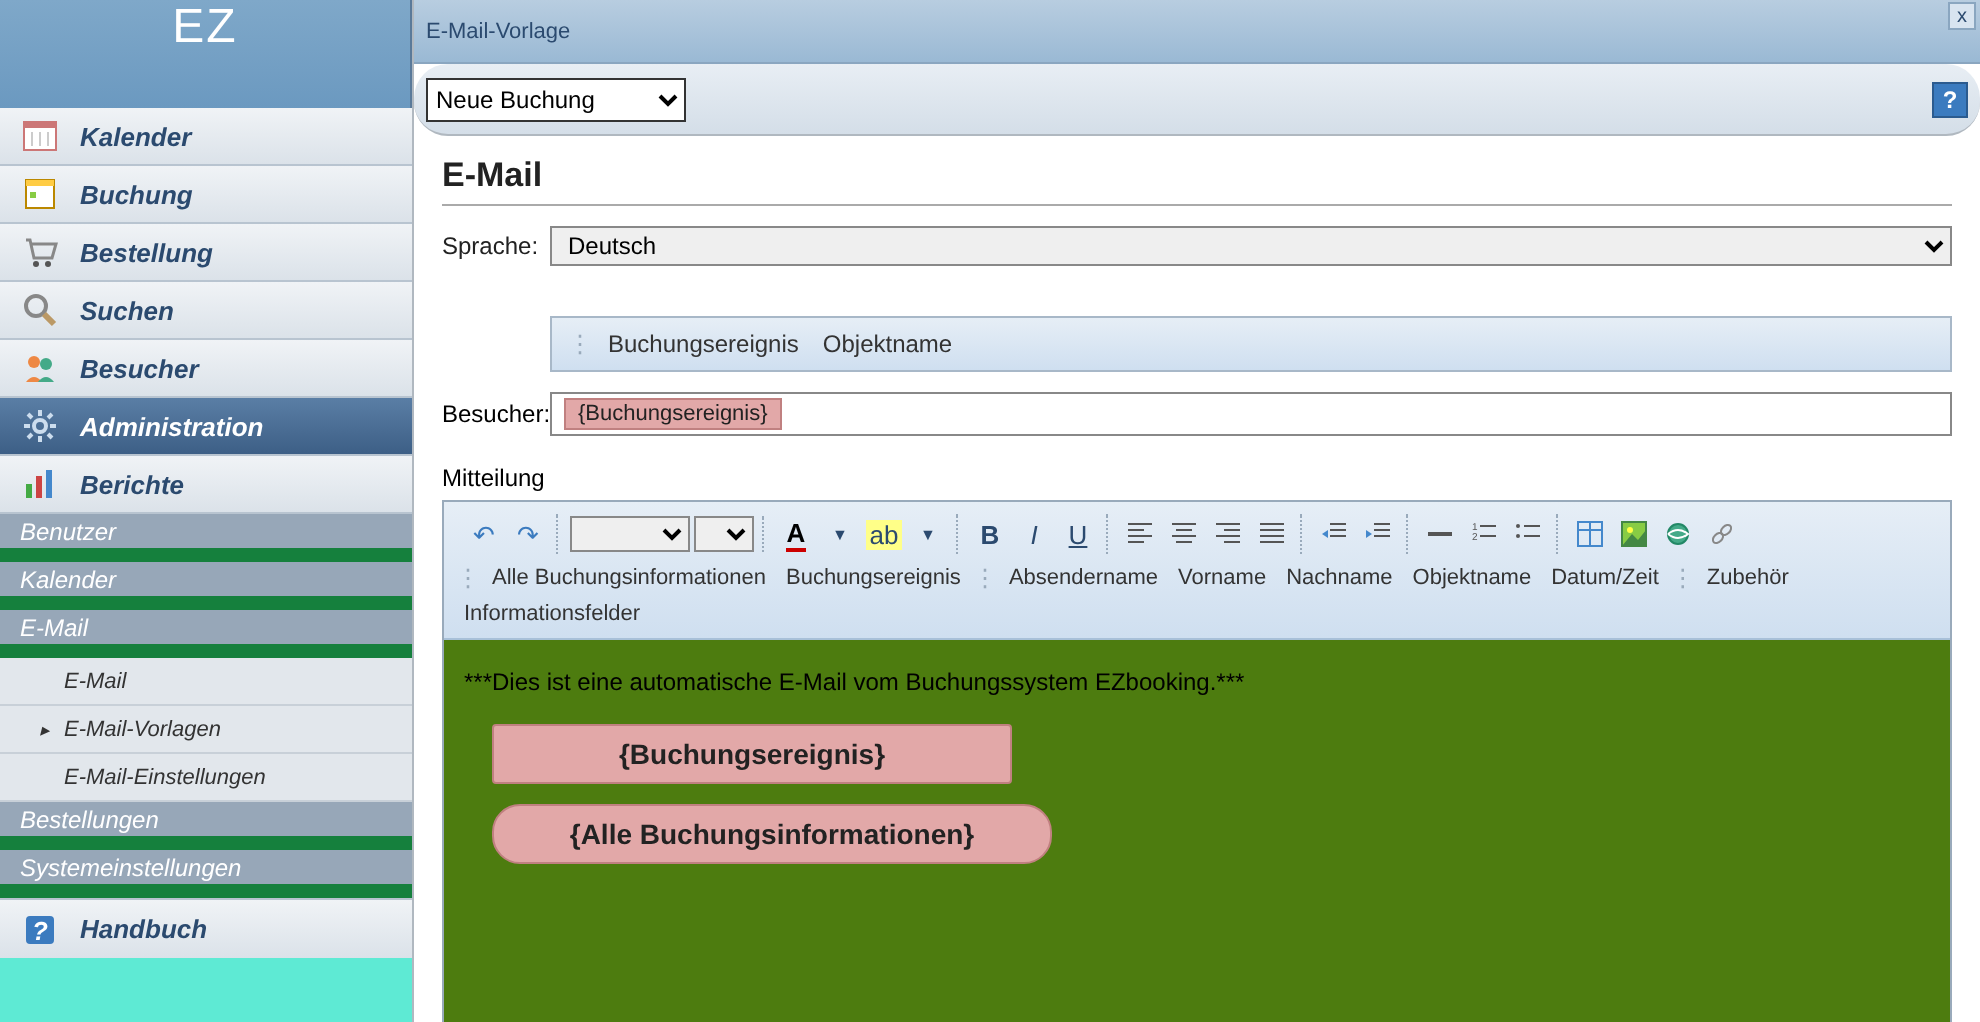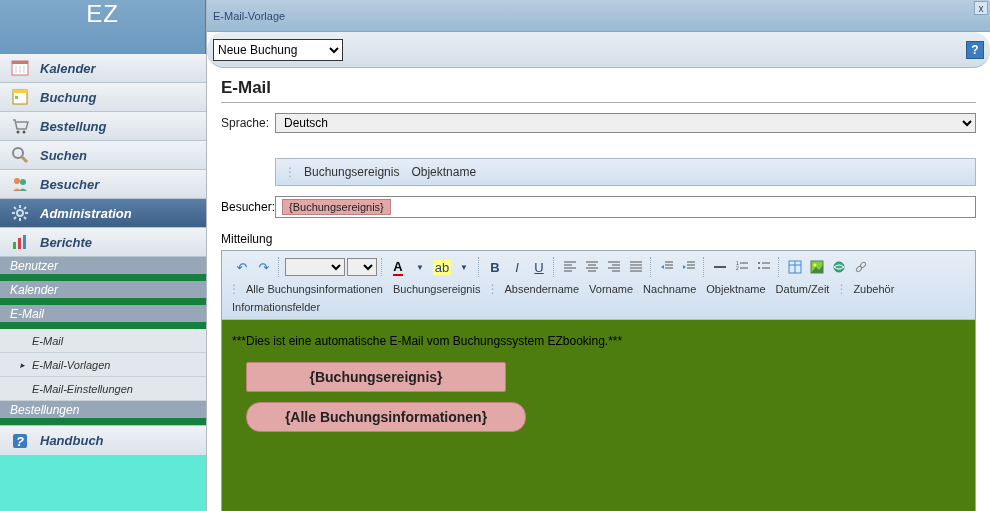"Systemeinstellungen" div.sub-header { html: none -> <div> <span>Systemeinstellungen</span> </div> }
